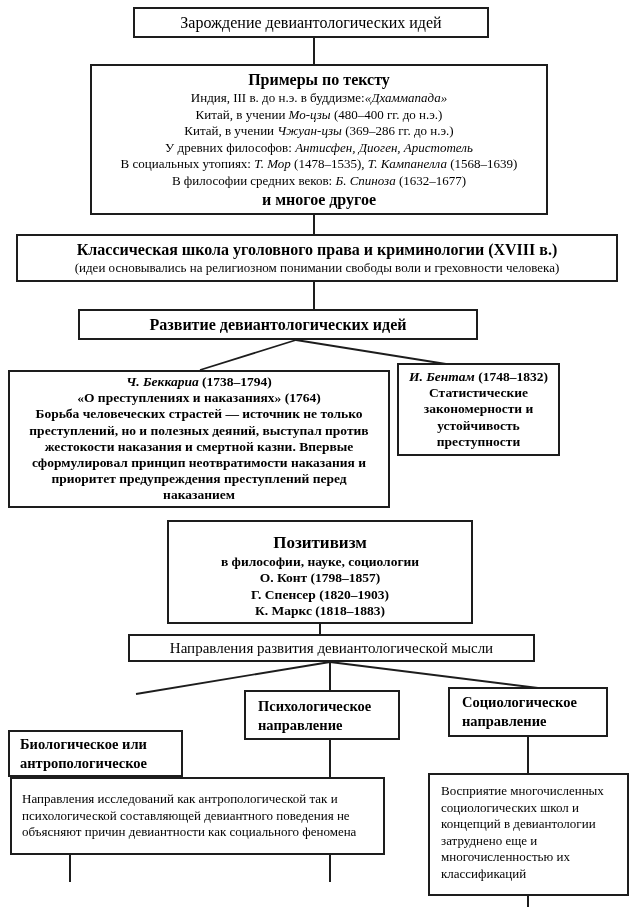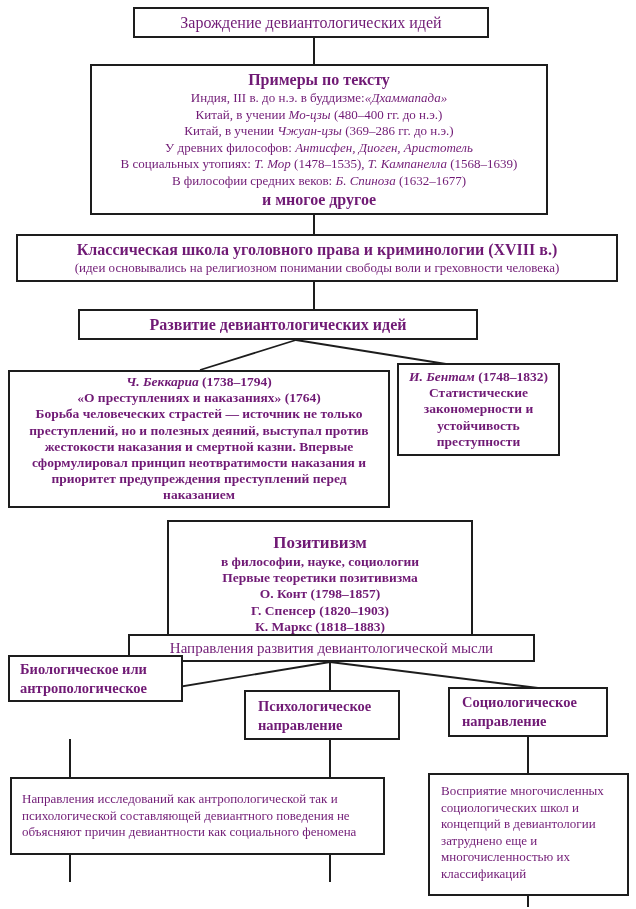"Зарождение девиантологических идей" .node { color: #701a75 -> #000000 }
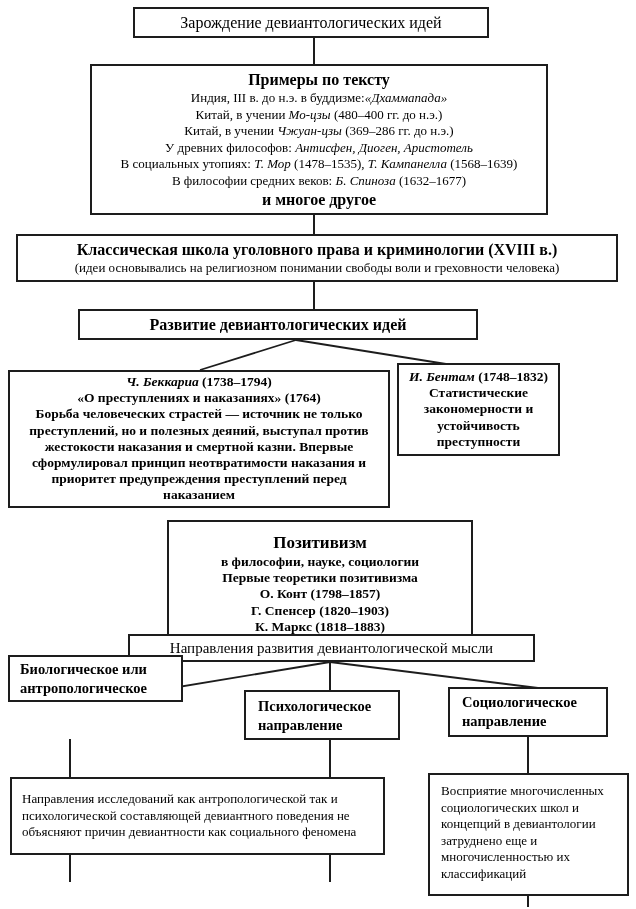"Первые теоретики позитивизма" div.b135 { html: <div>Первые теоретики позитивизма</div> -> none }
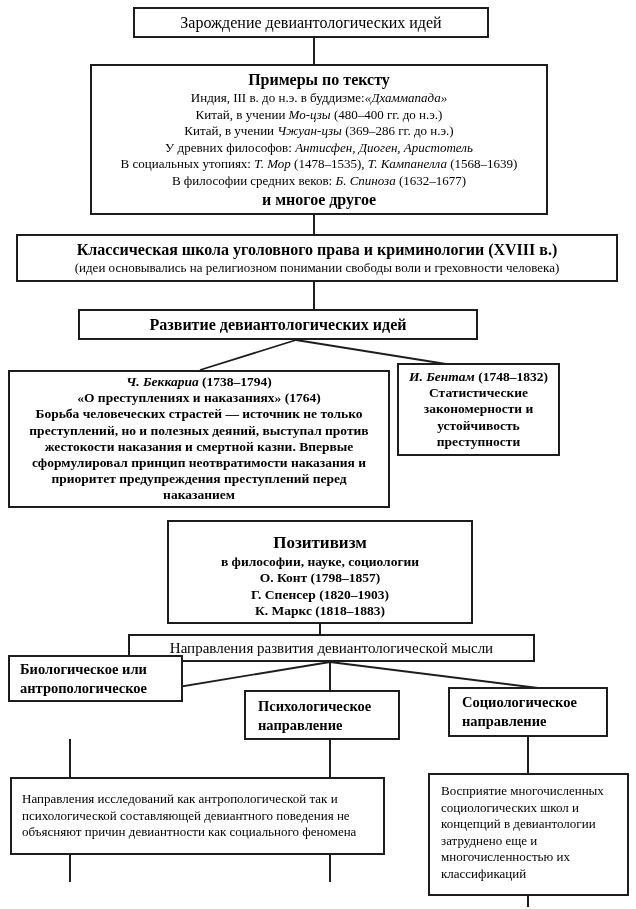"Биологическое или антропологическое" div.node { top: 655px -> 730px }
